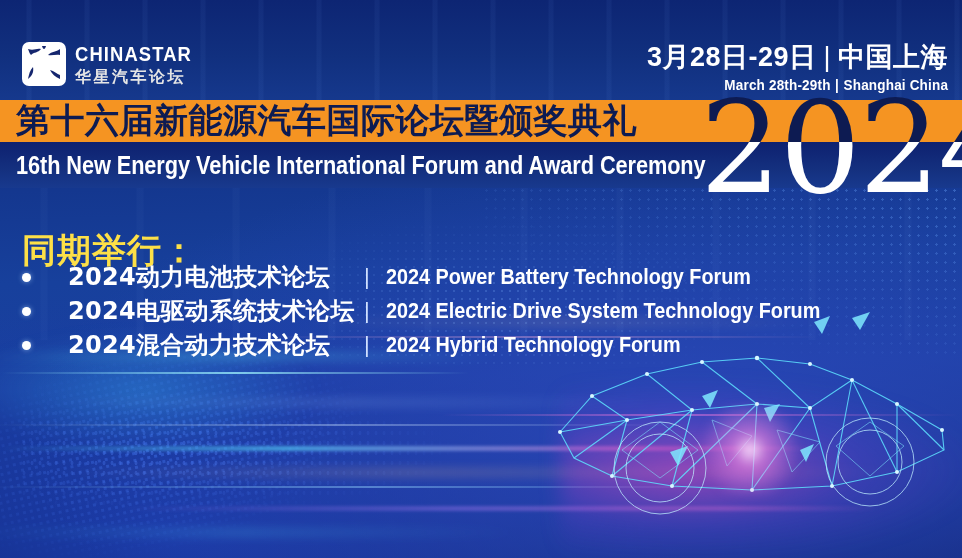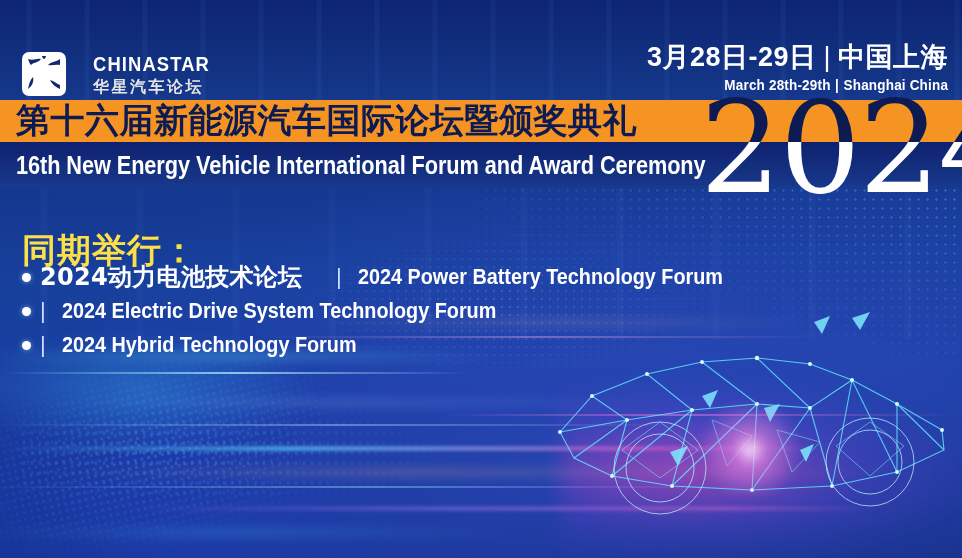"CHINASTAR" .logo { gap: 27px -> 9px; margin-top: 10px -> none }
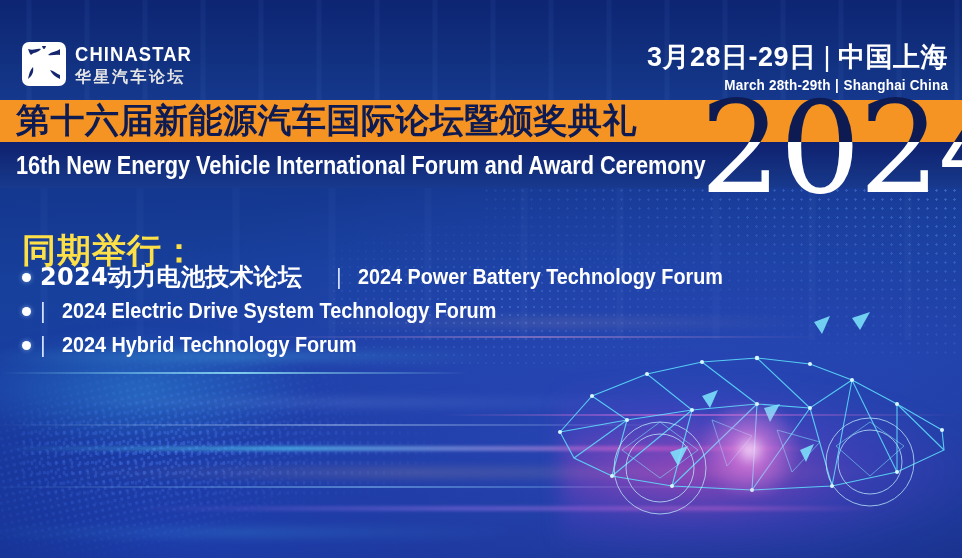"2024动力电池技术论坛" .f-cn { margin-left: none -> 28px }
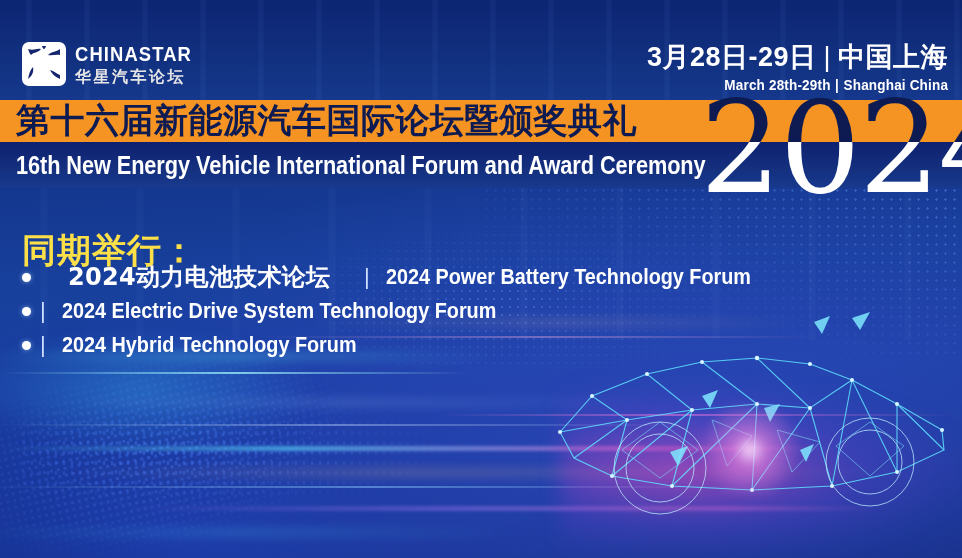"2024电驱动系统技术论坛" span.f-cn { html: none -> <span>2024电驱动系统技术论坛</span> }
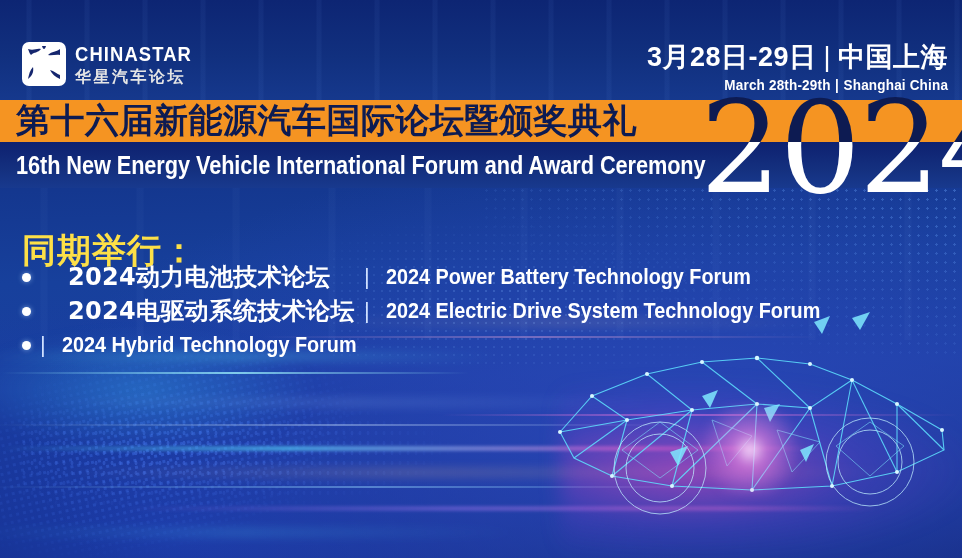"2024混合动力技术论坛" span.f-cn { html: none -> <span>2024混合动力技术论坛</span> }
